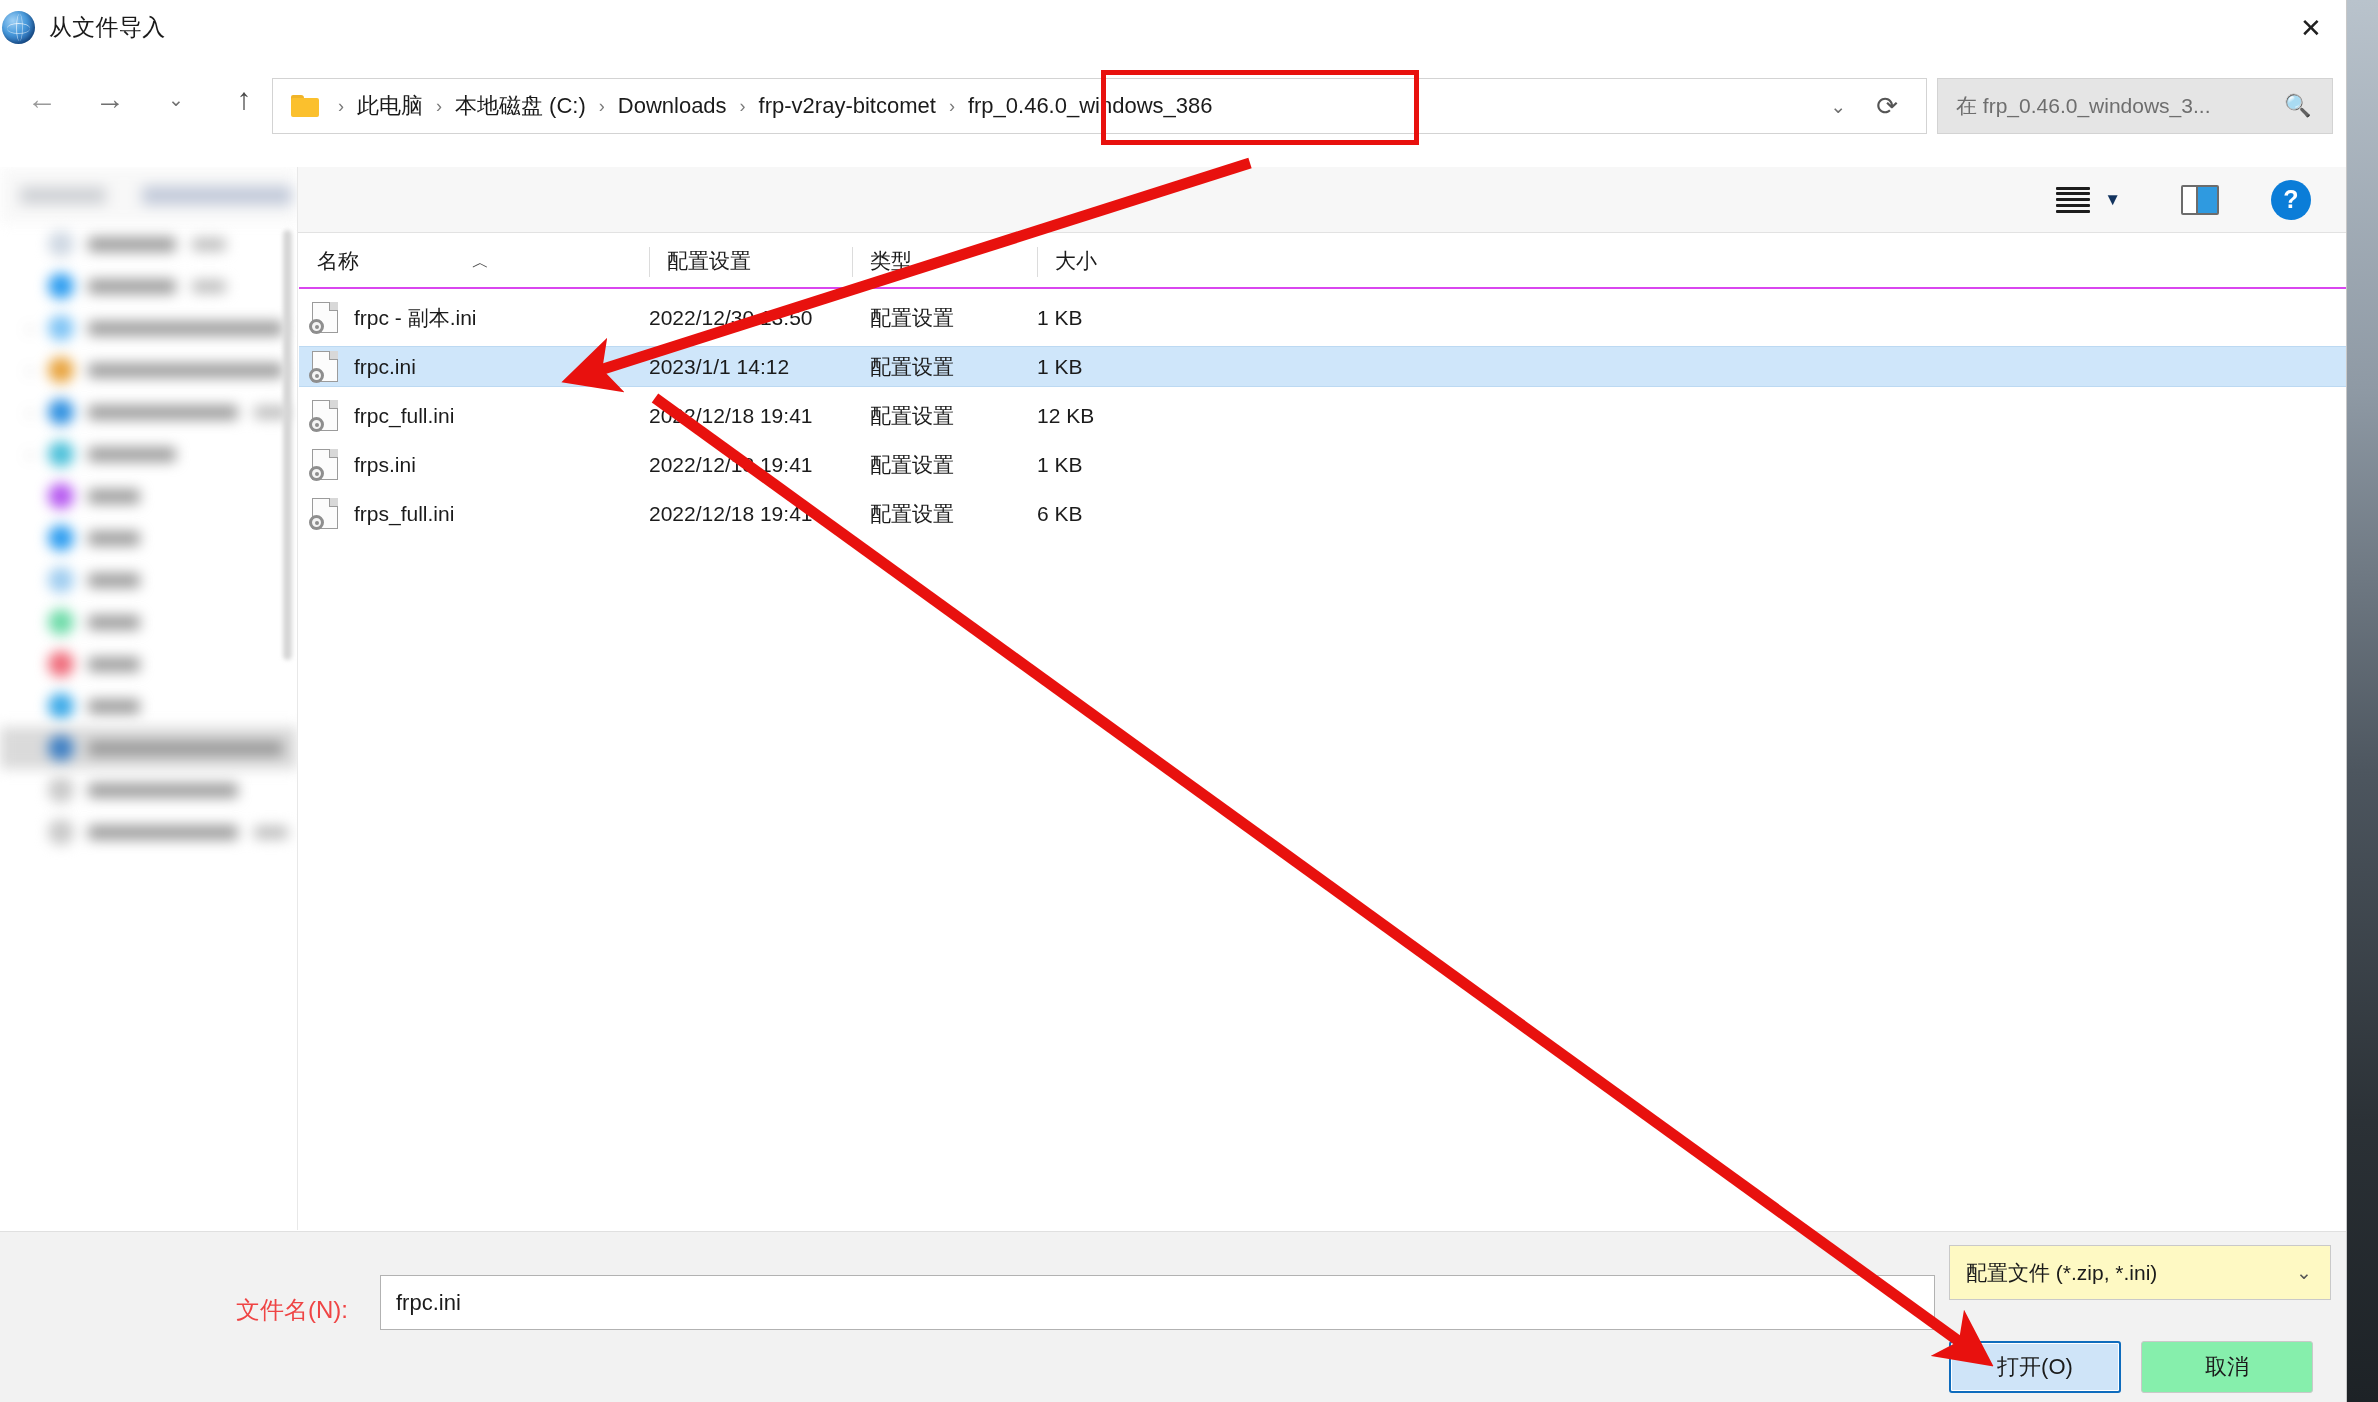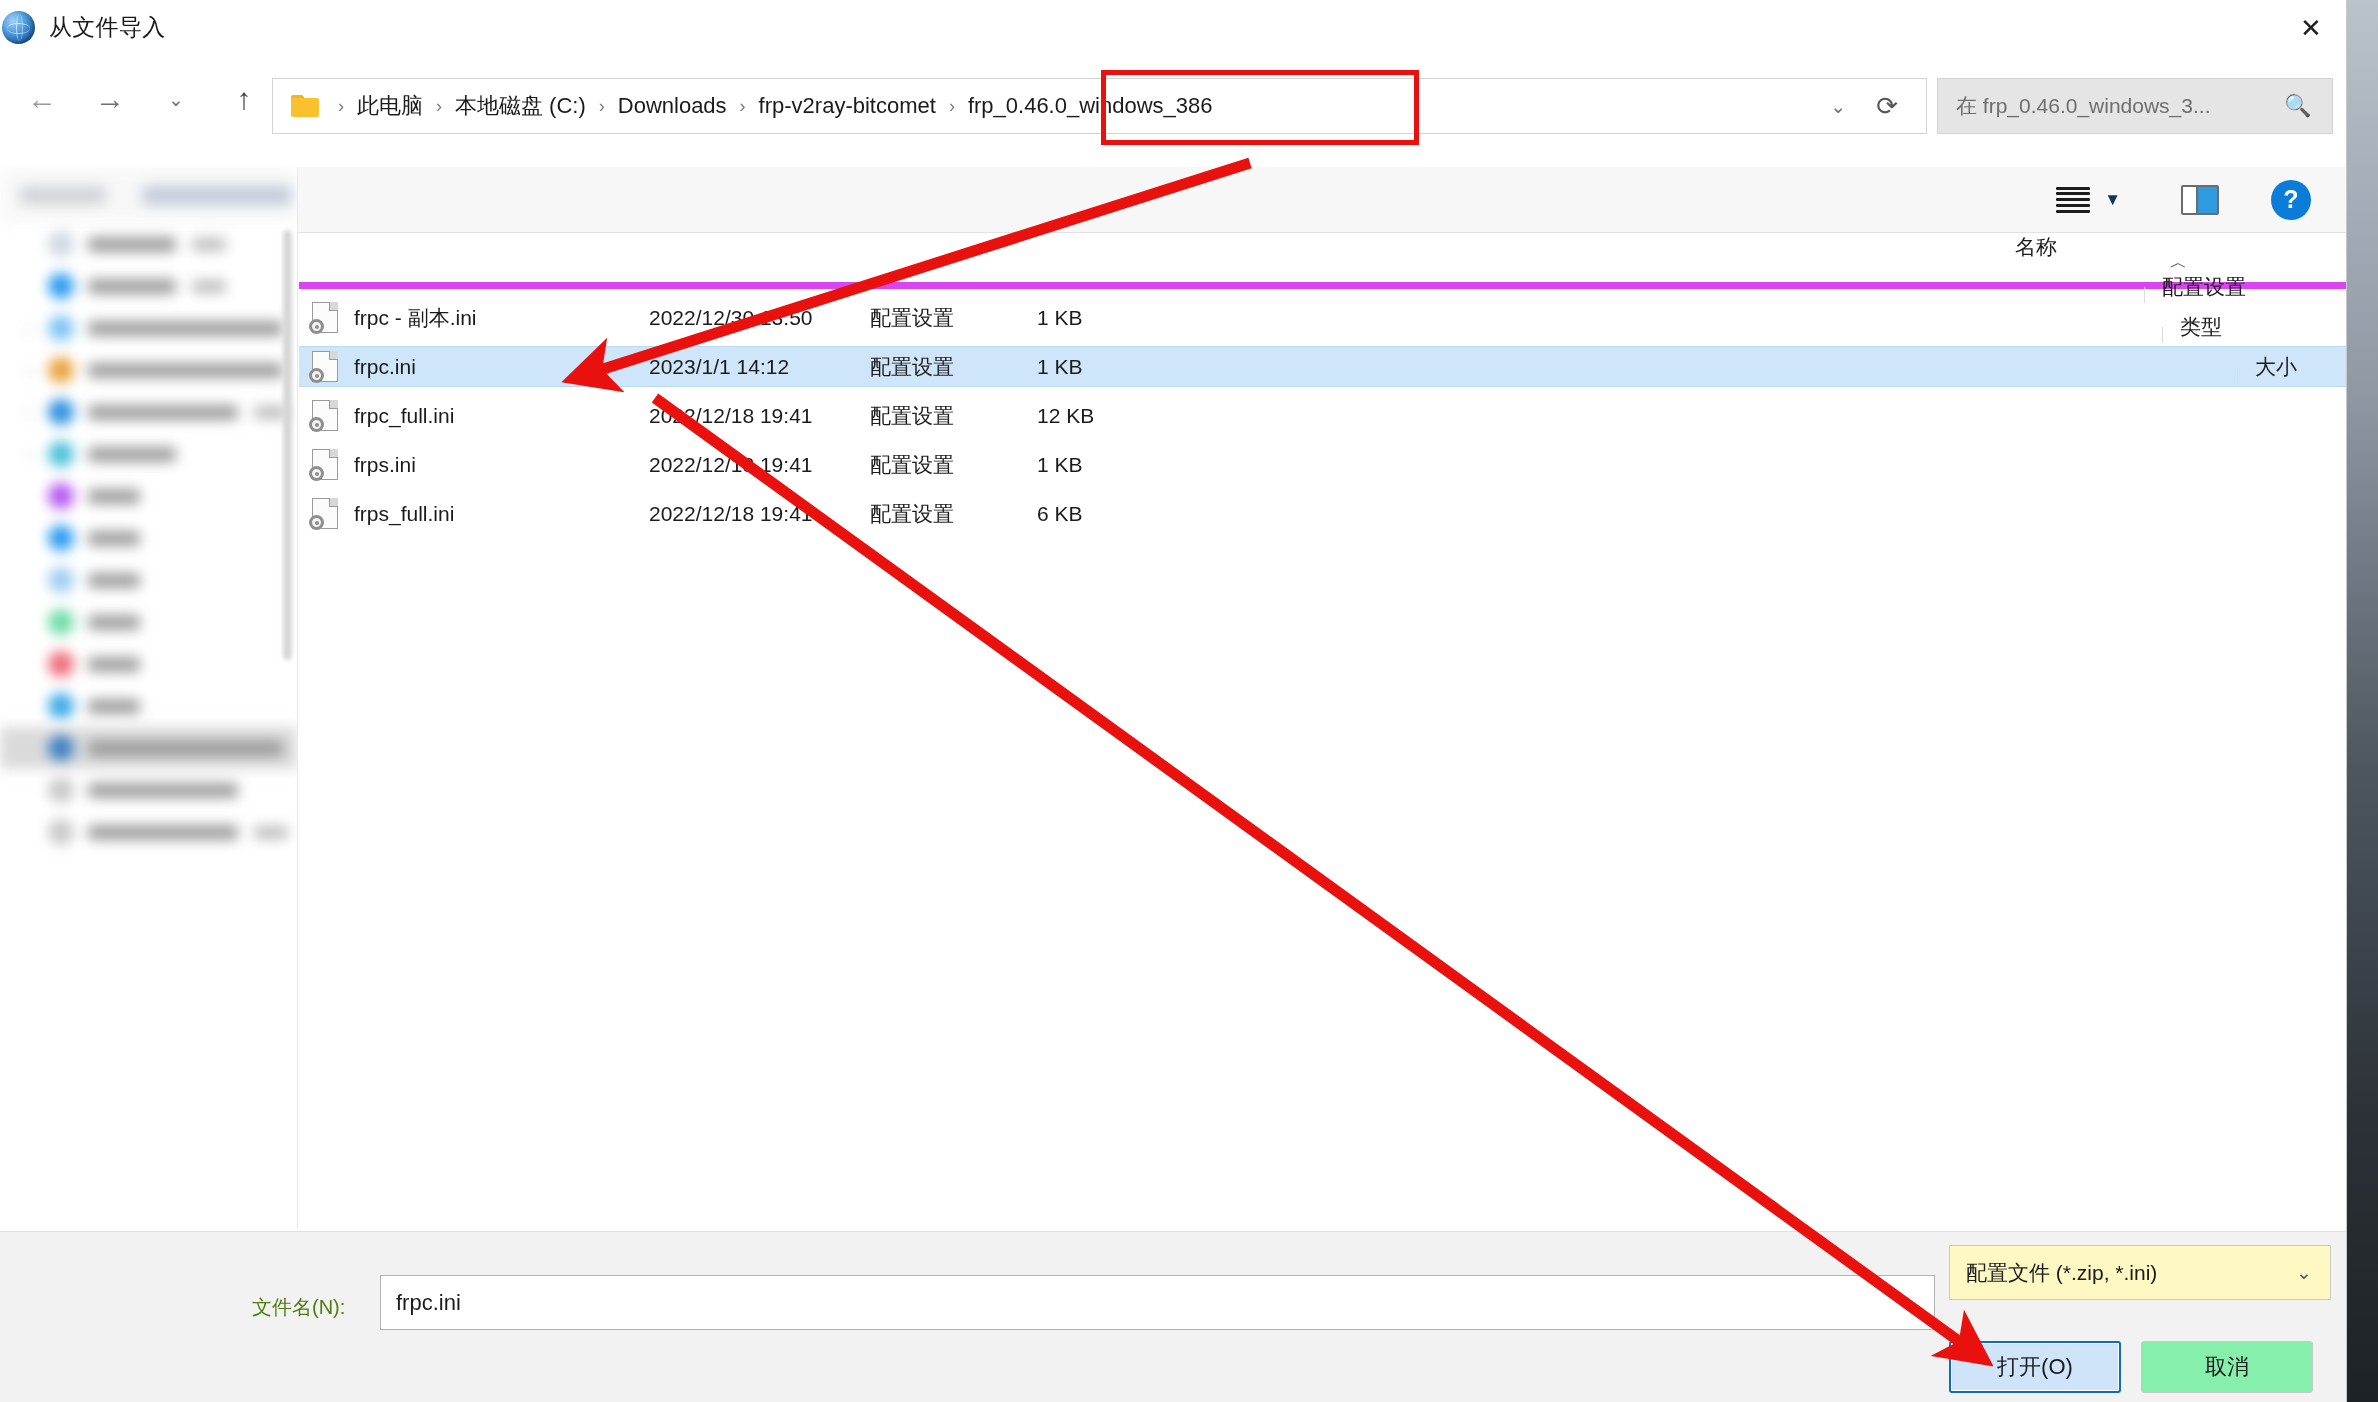"名称" .col-headers { border-bottom: 7px solid #d946ef -> 2px solid #d946ef; flex-direction: column -> none }
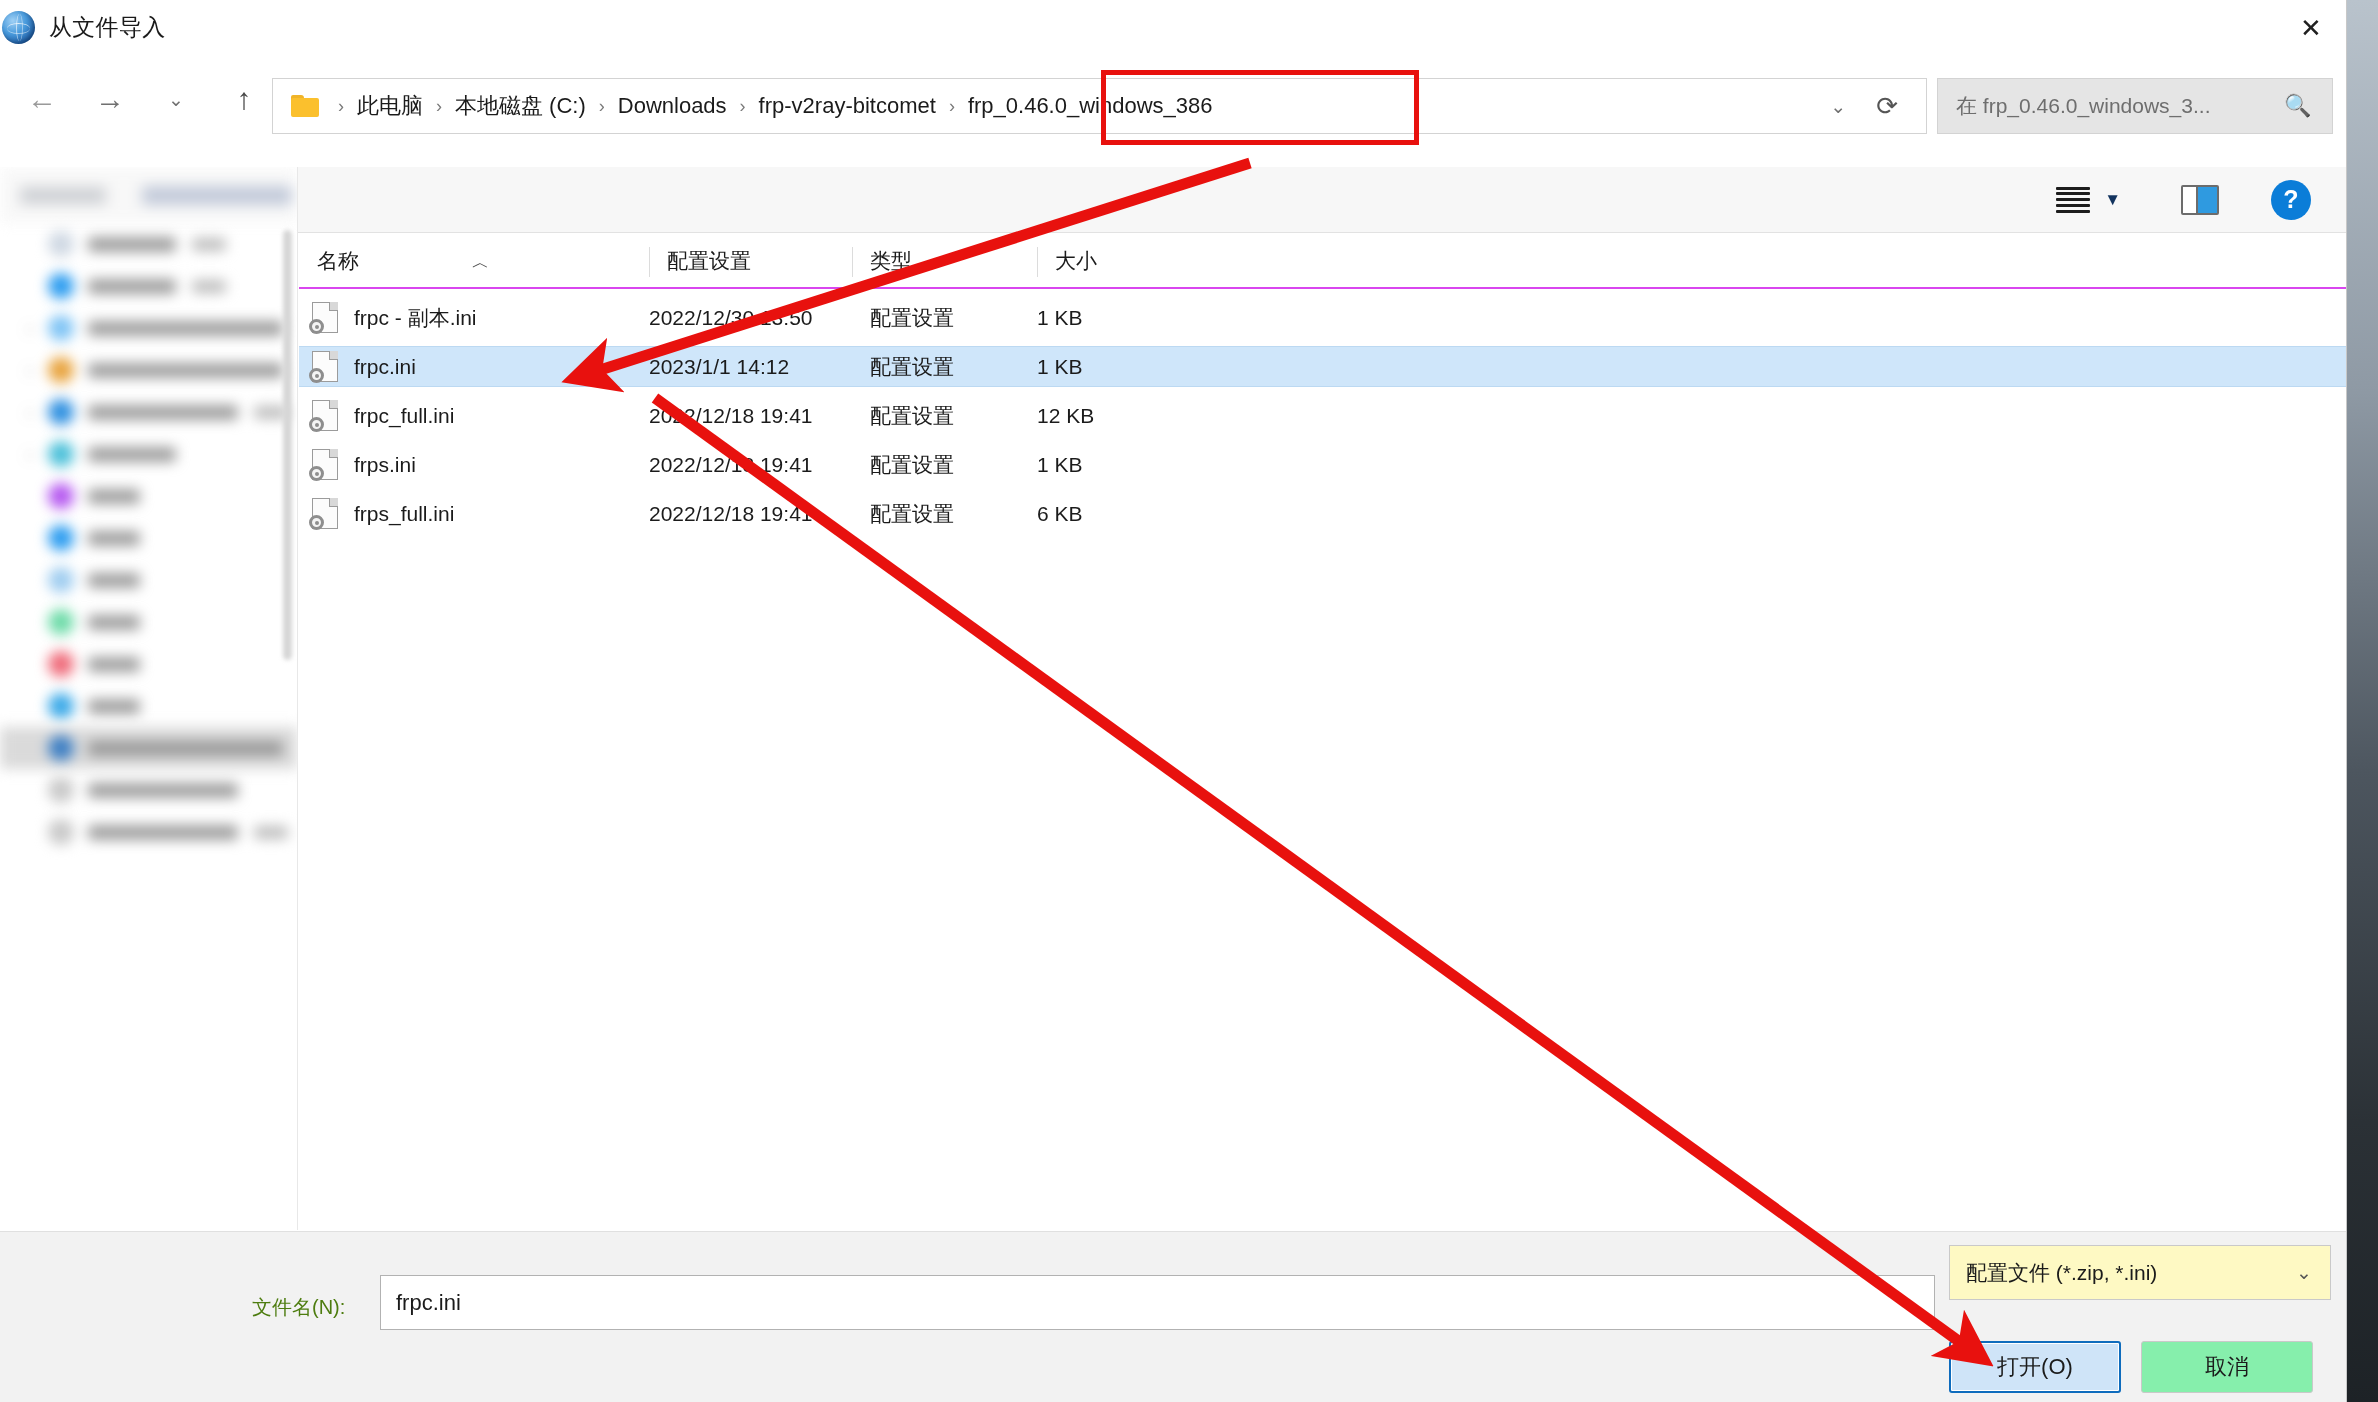"文件名(N):" .fn-label { color: #4d7c0f -> #ef4444; font-size: 20px -> 24px; left: 252px -> 236px }
